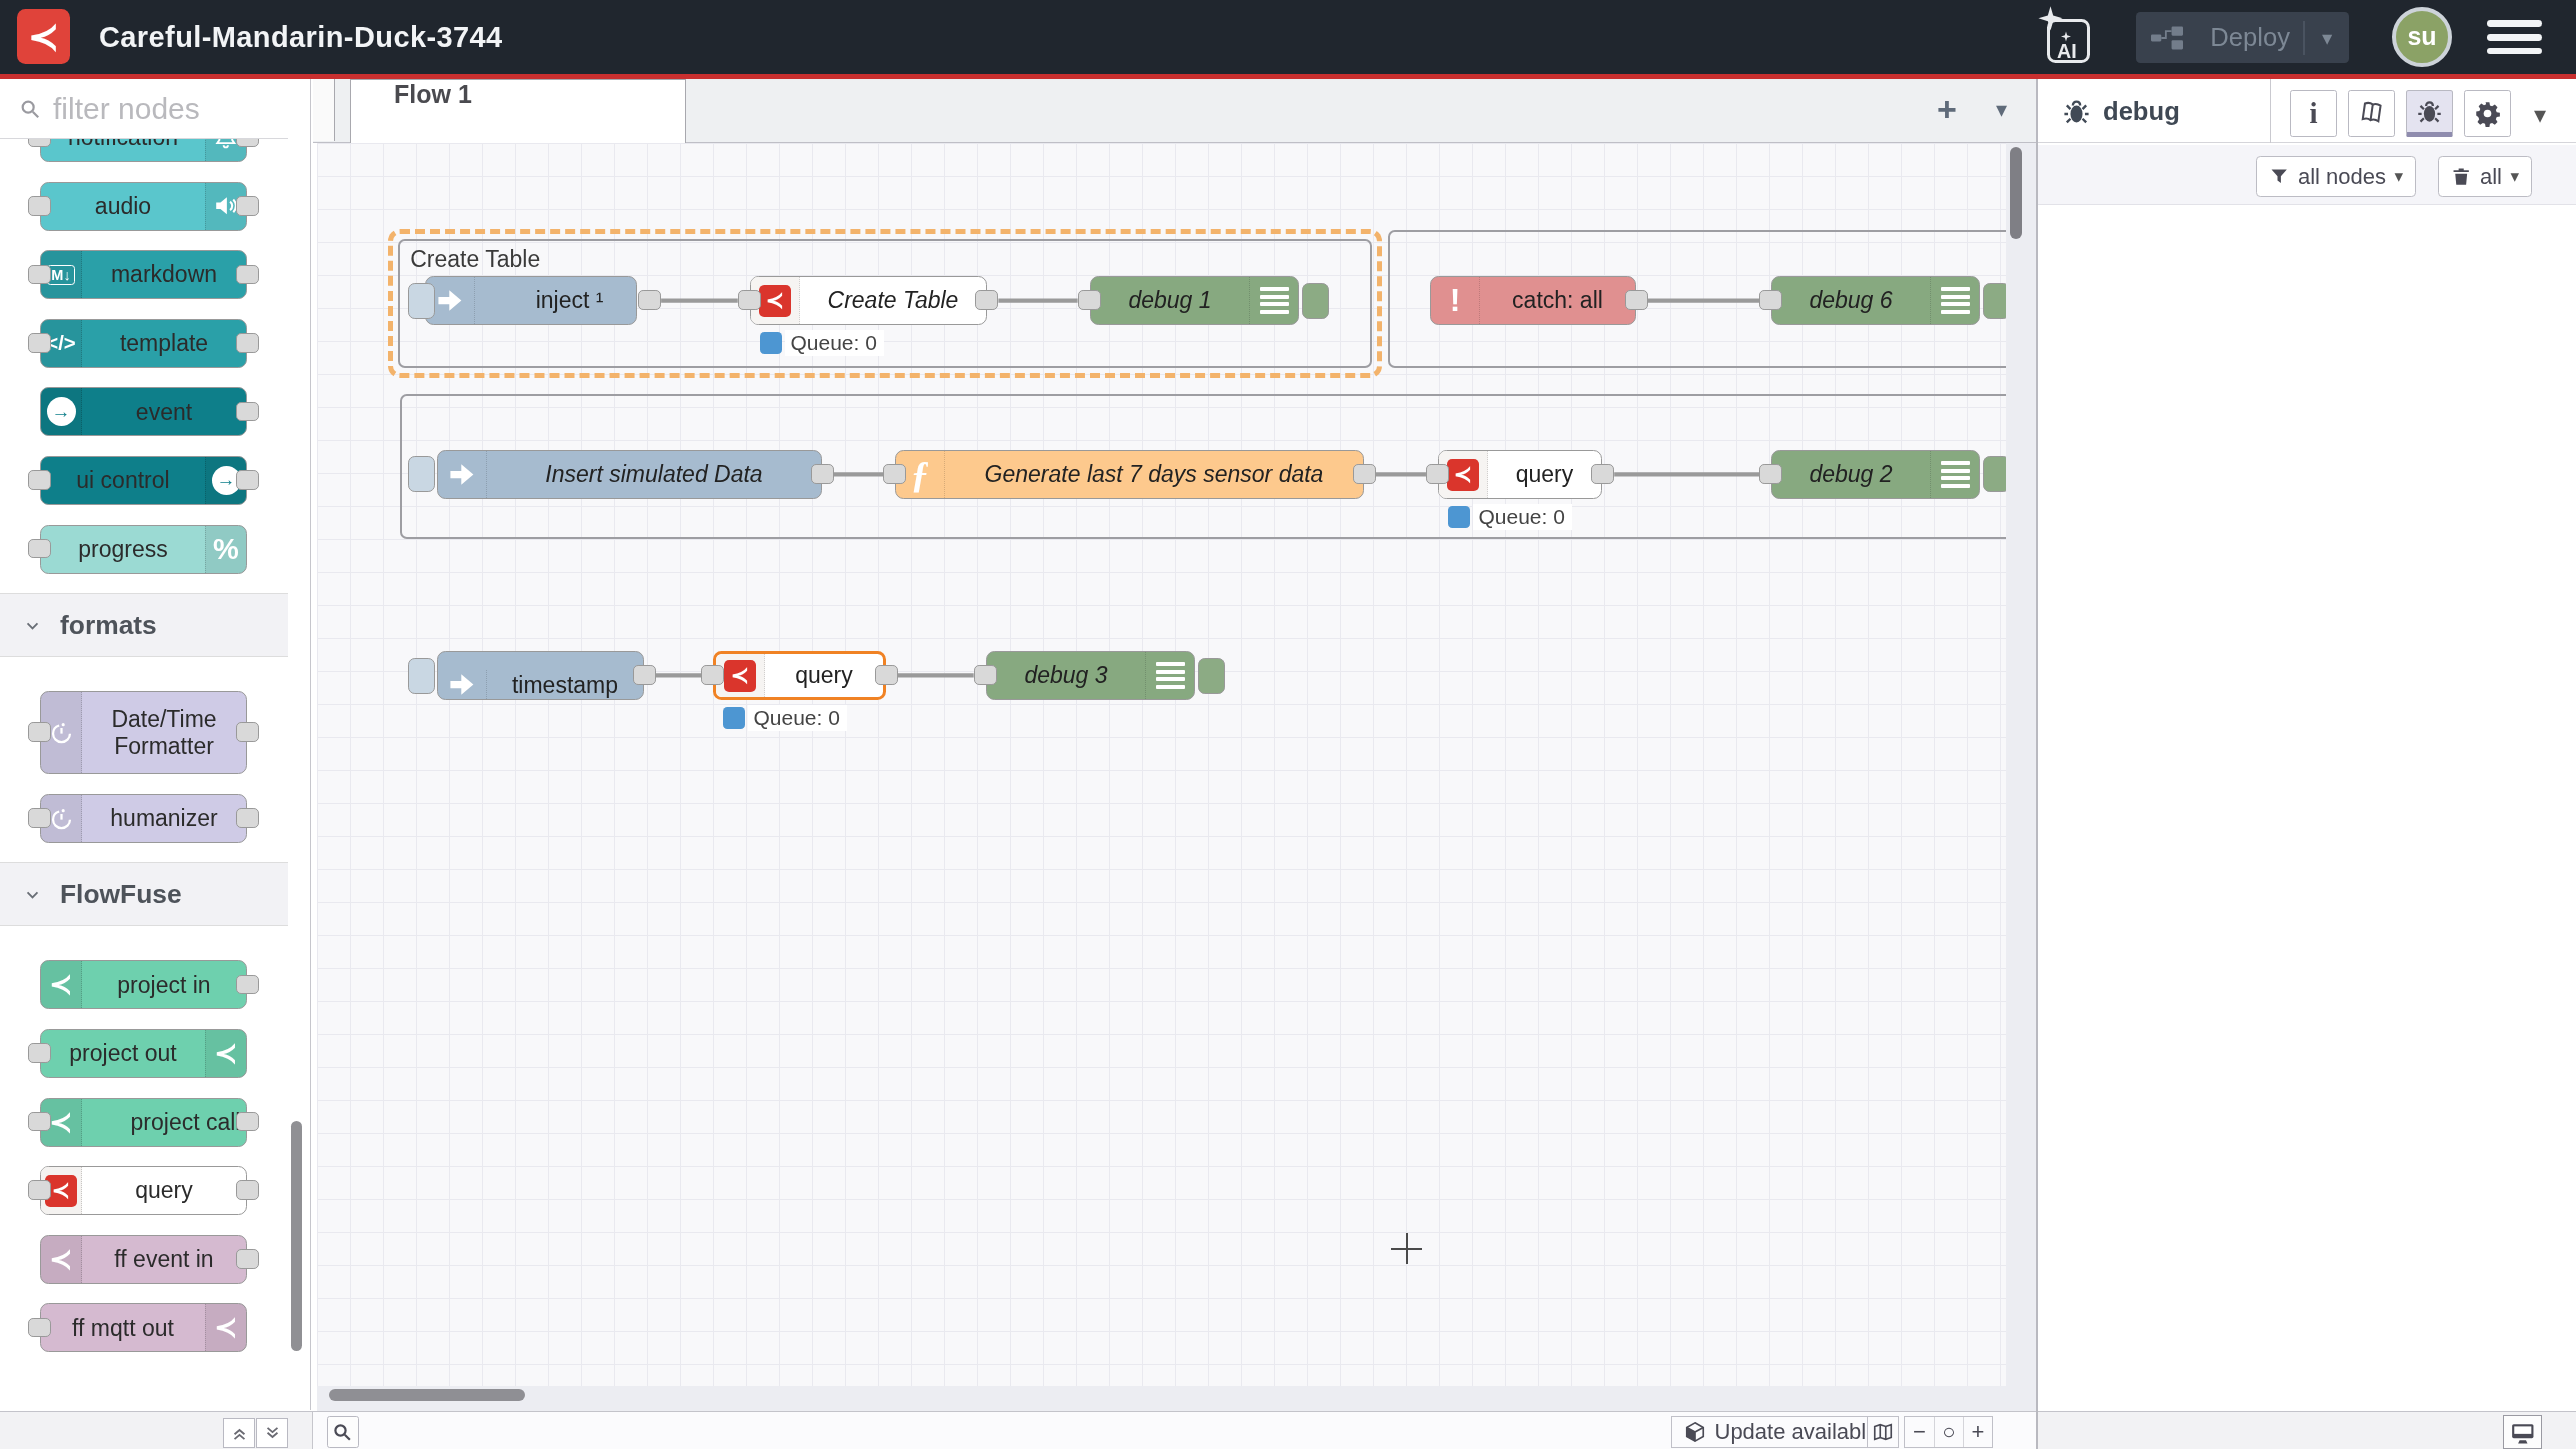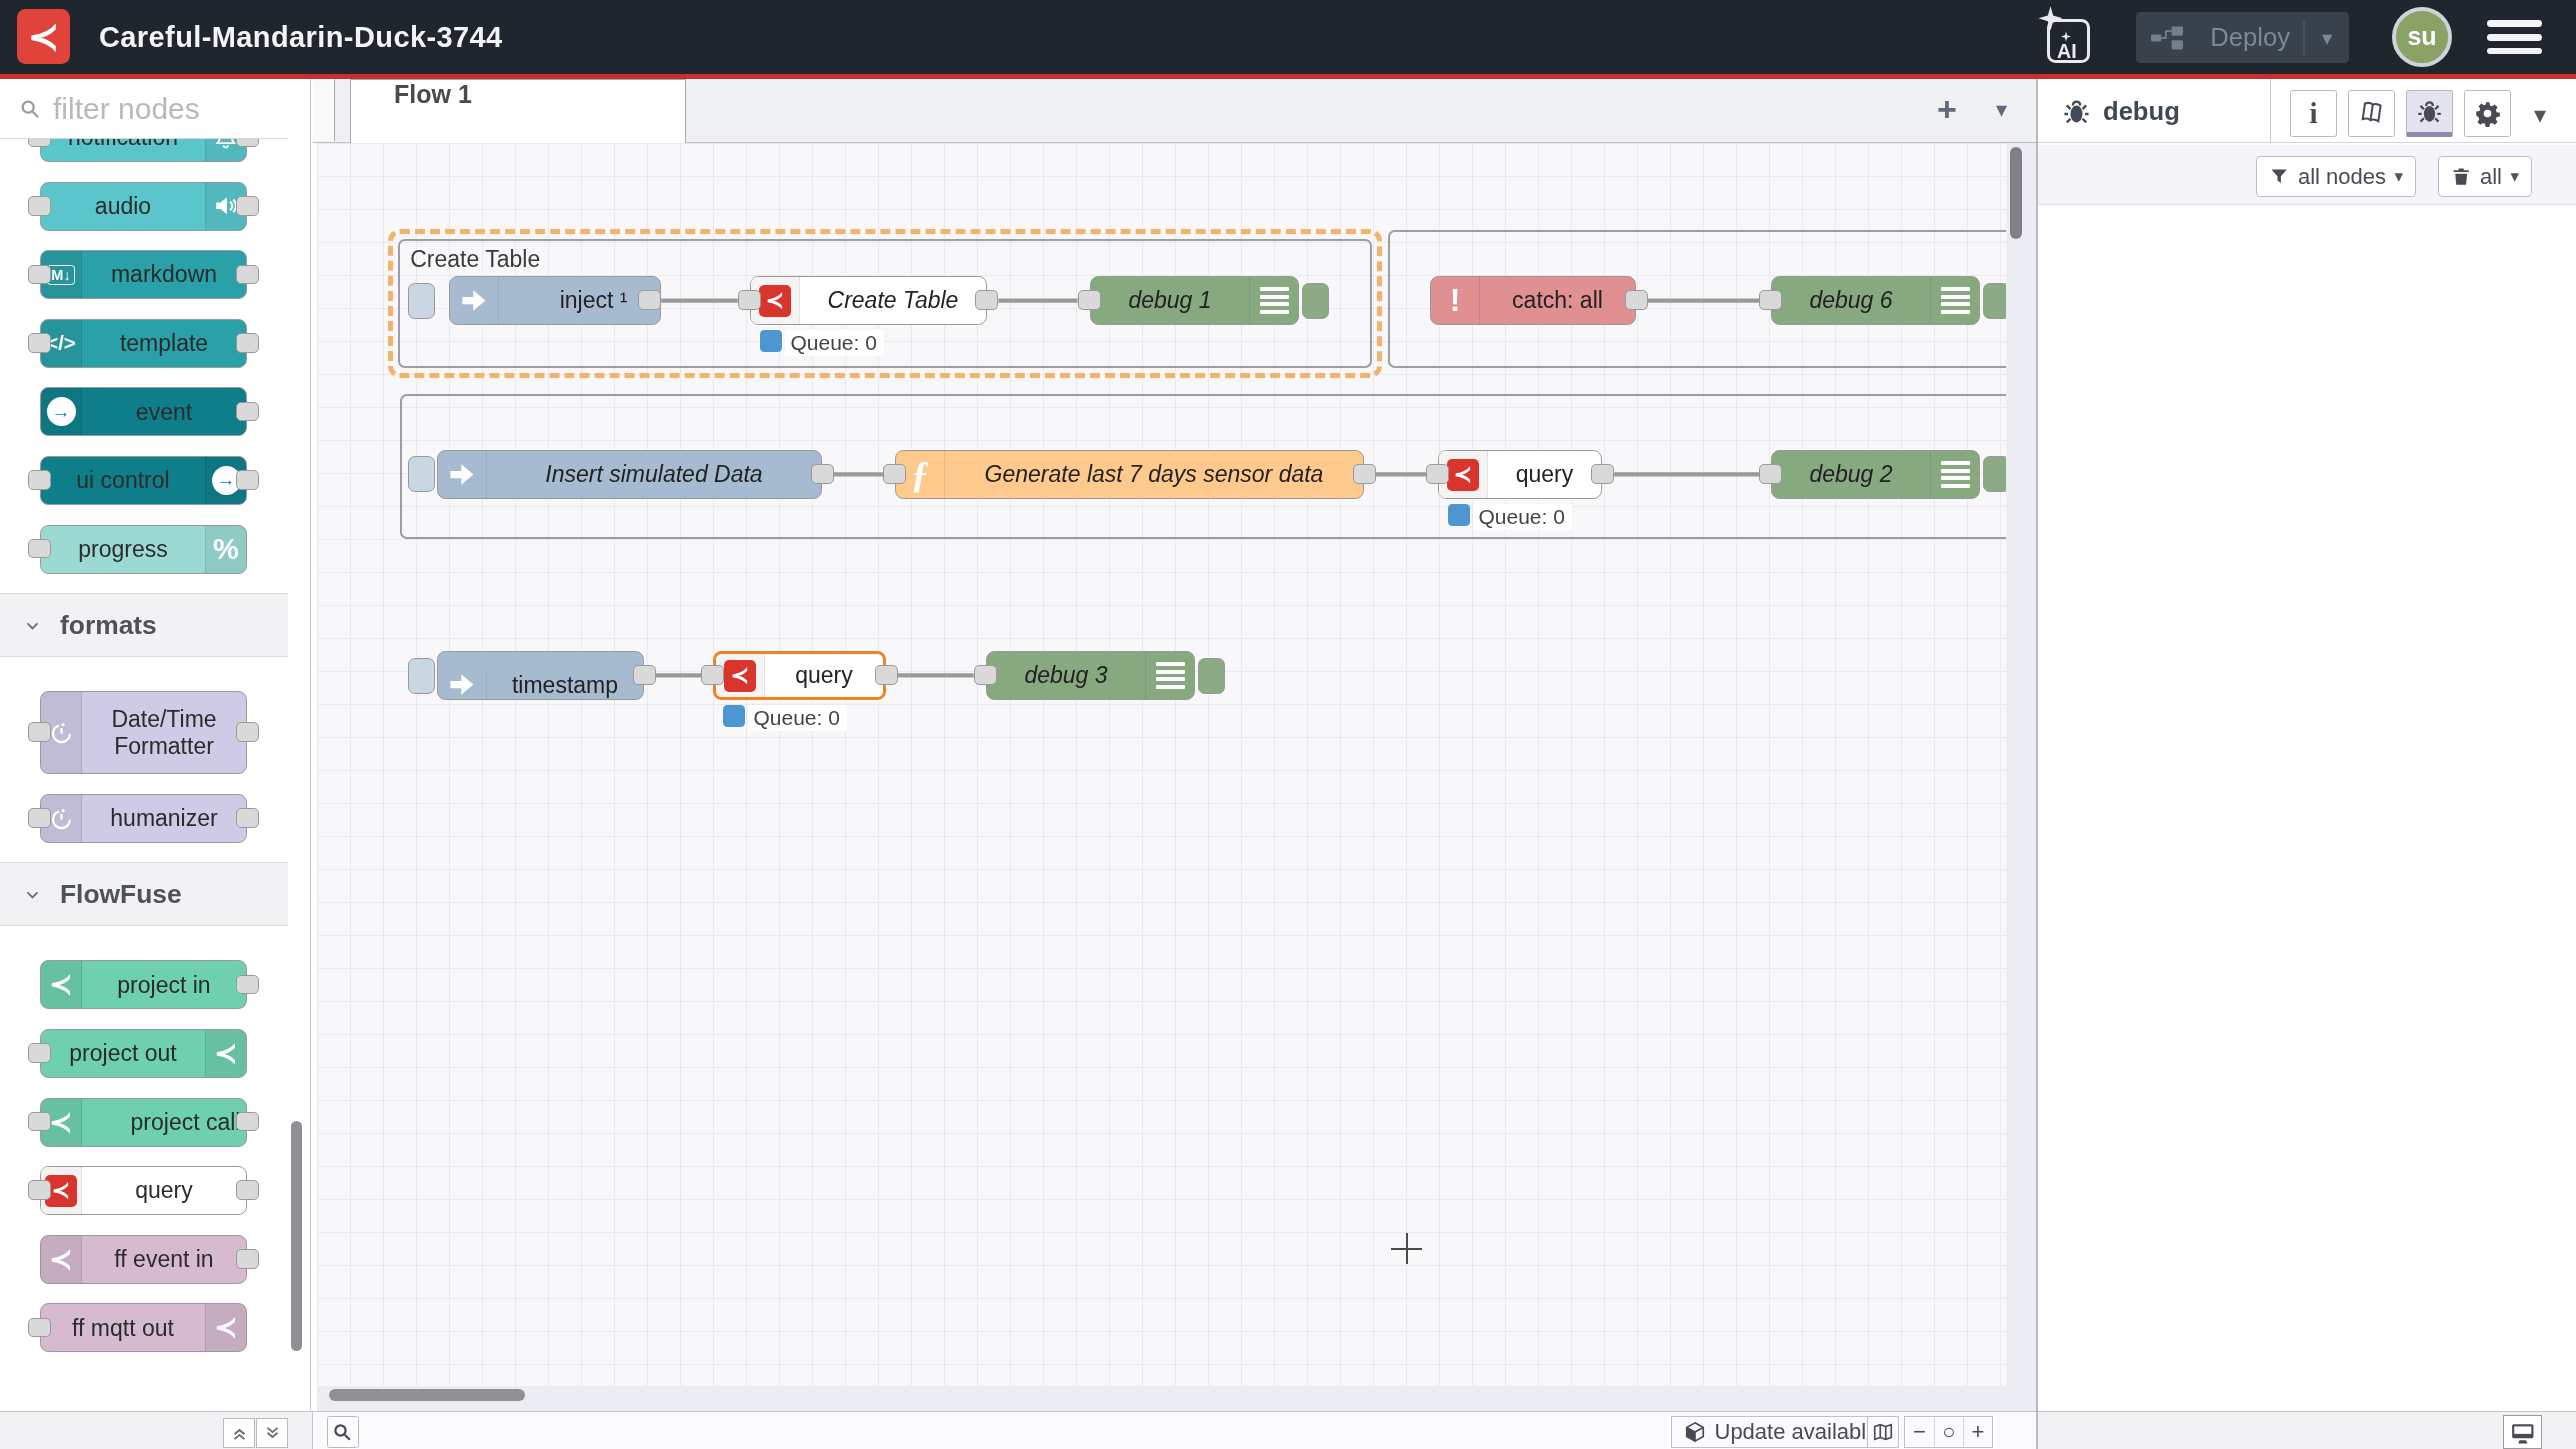"inject ¹" div.node { left: 132px -> 108px }
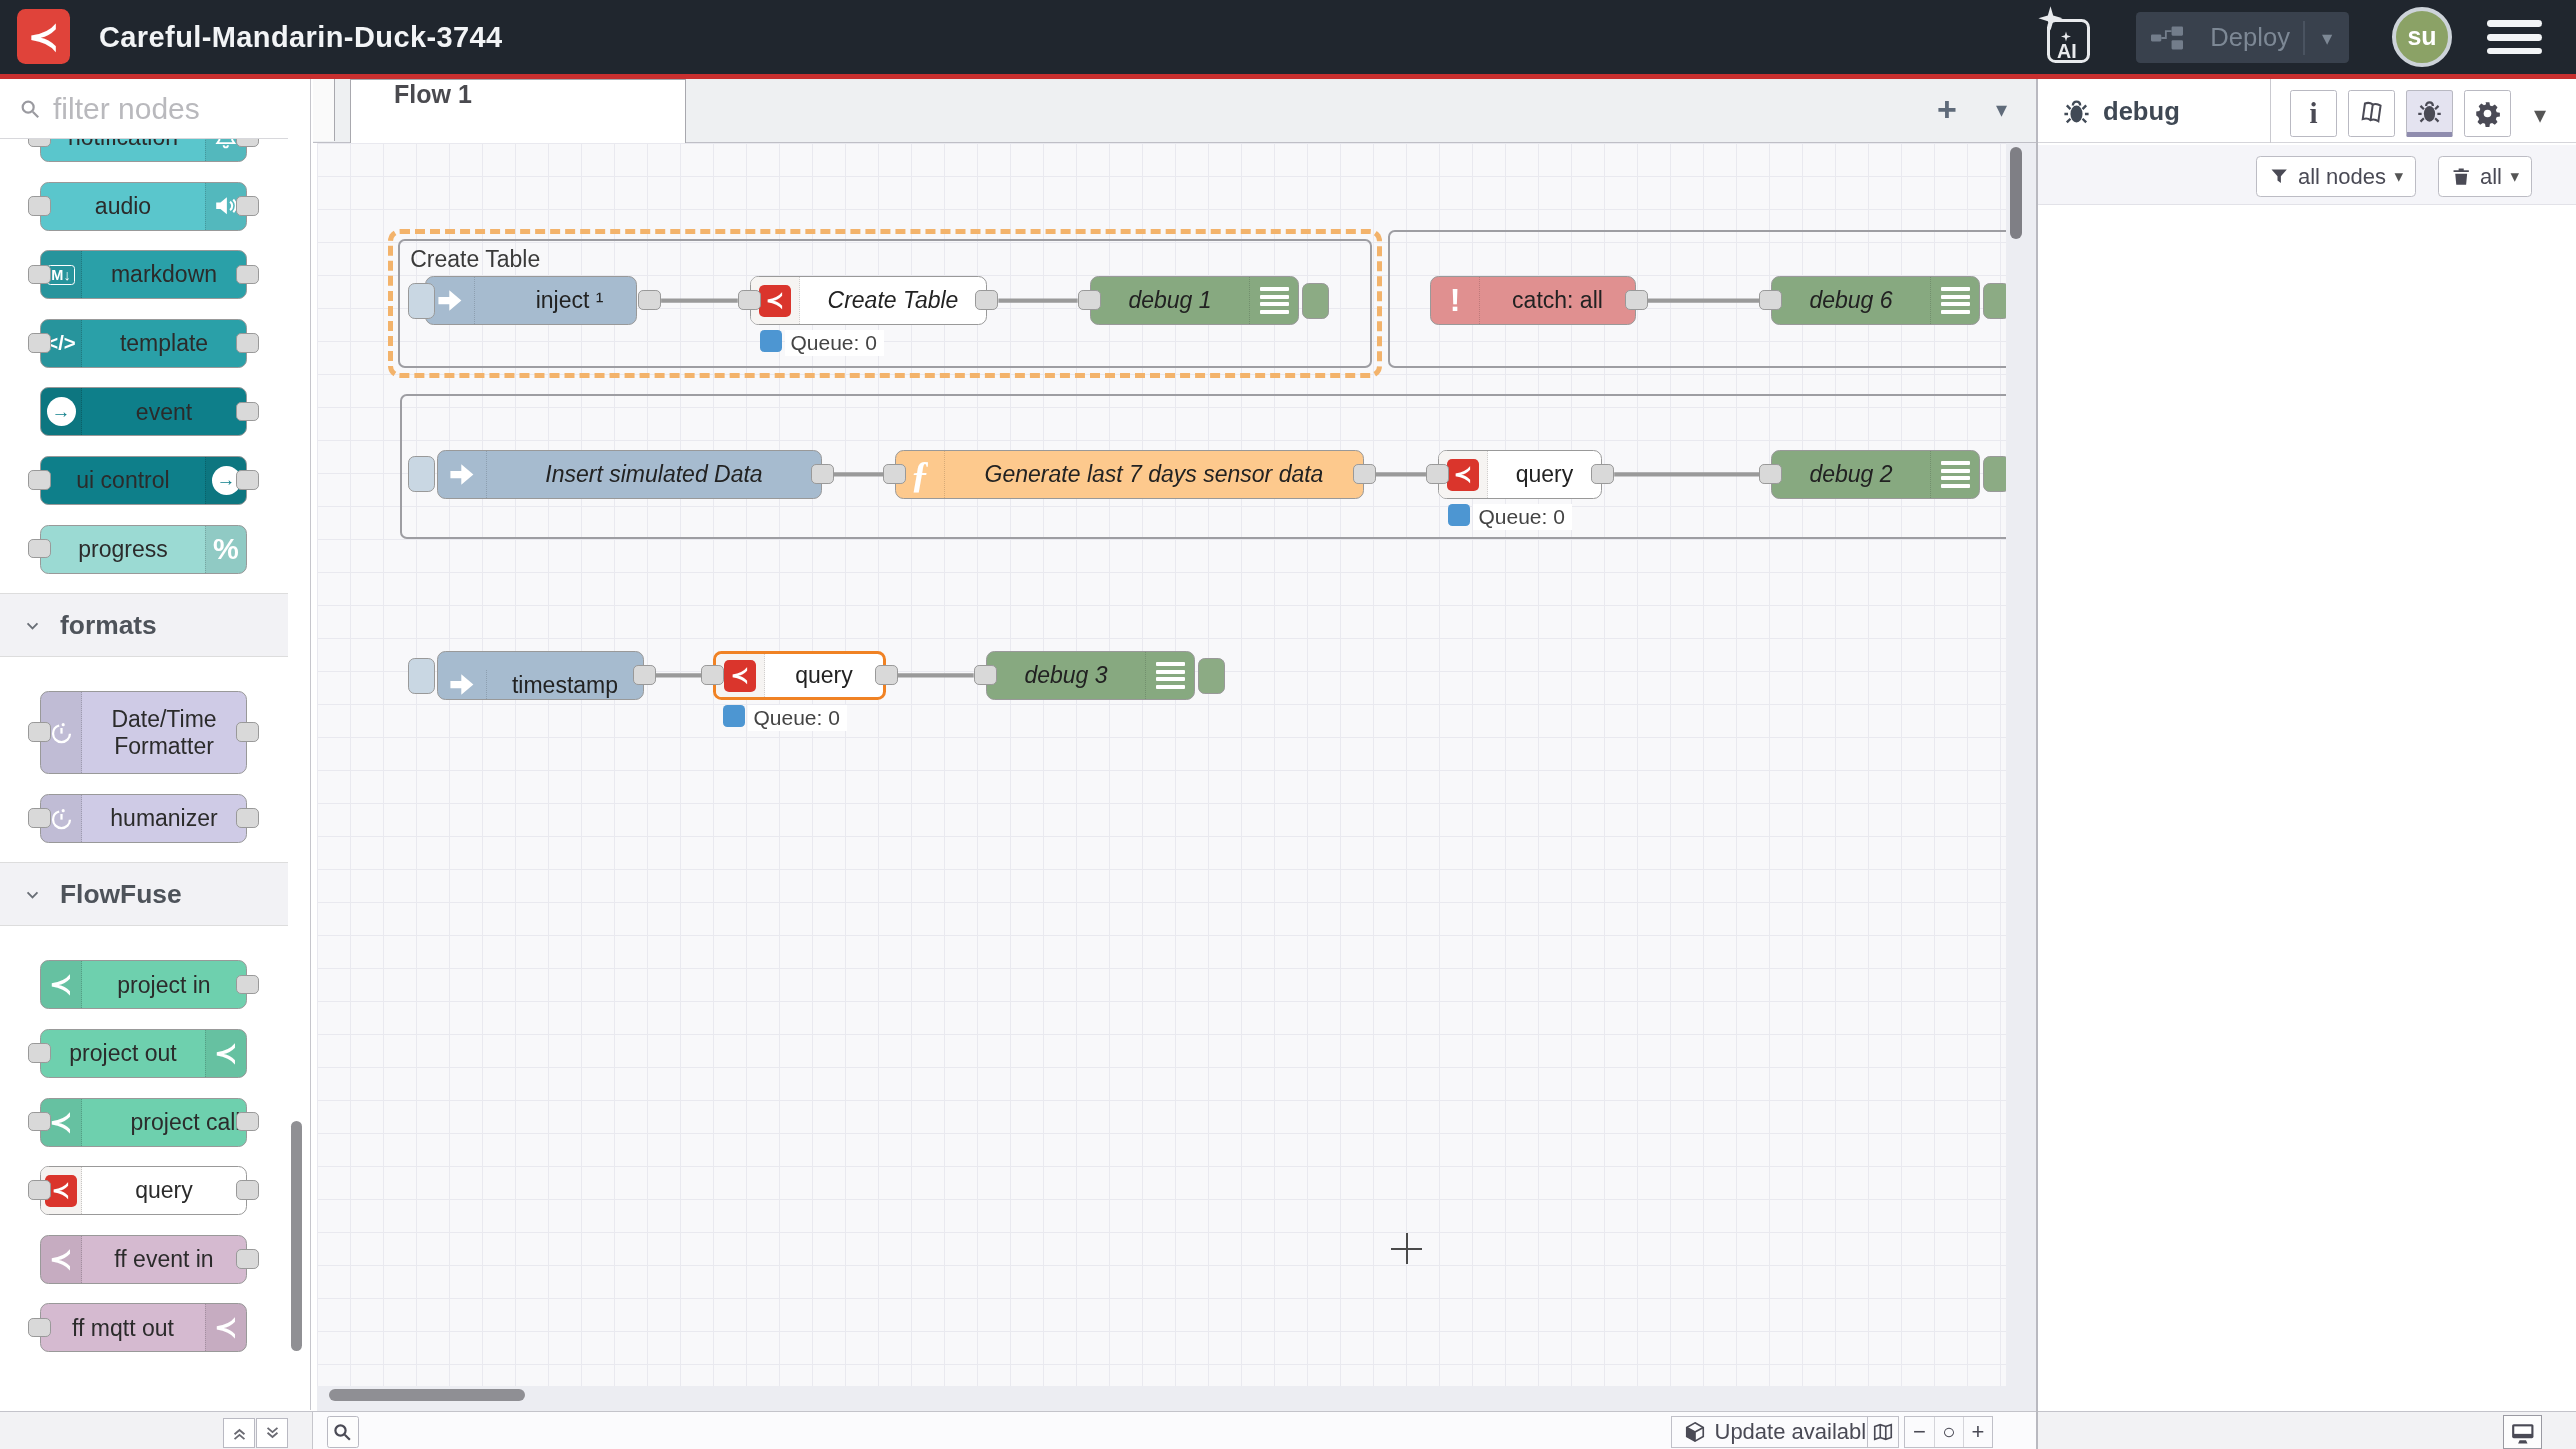"Queue: 0" .queue { align-items: none -> center }
